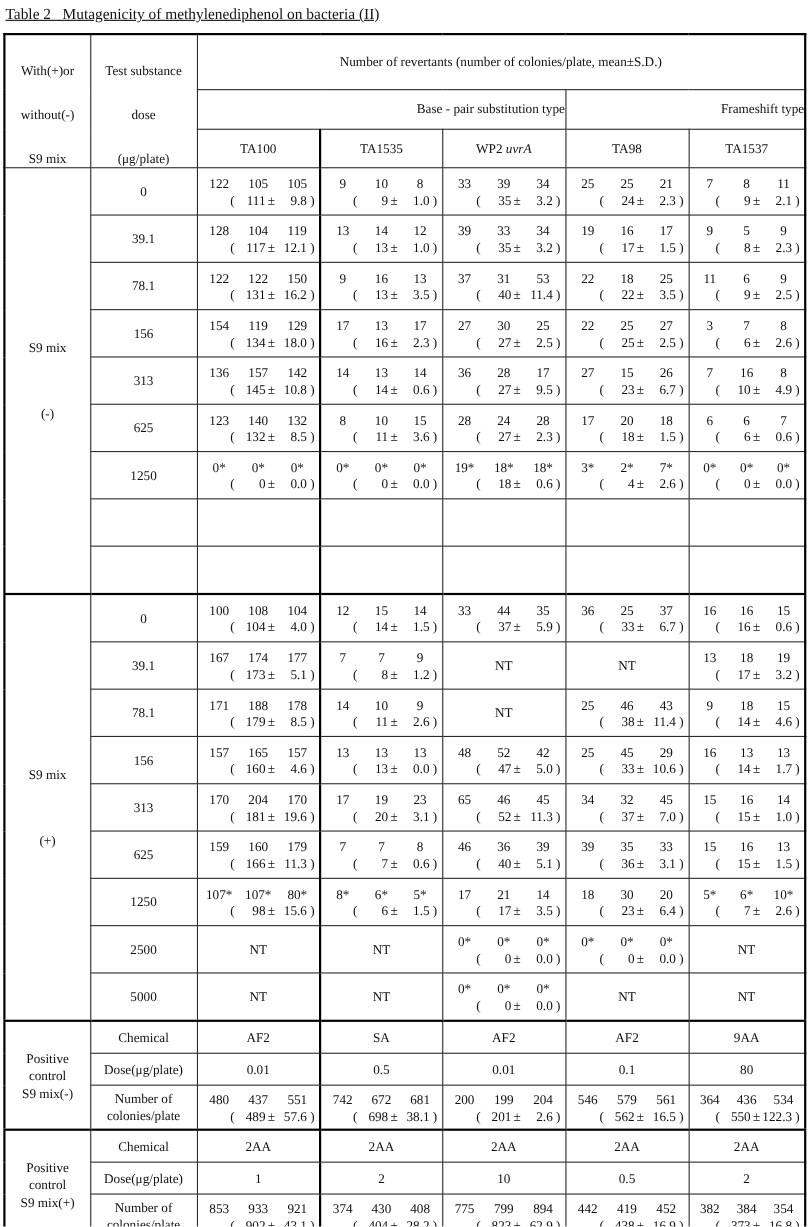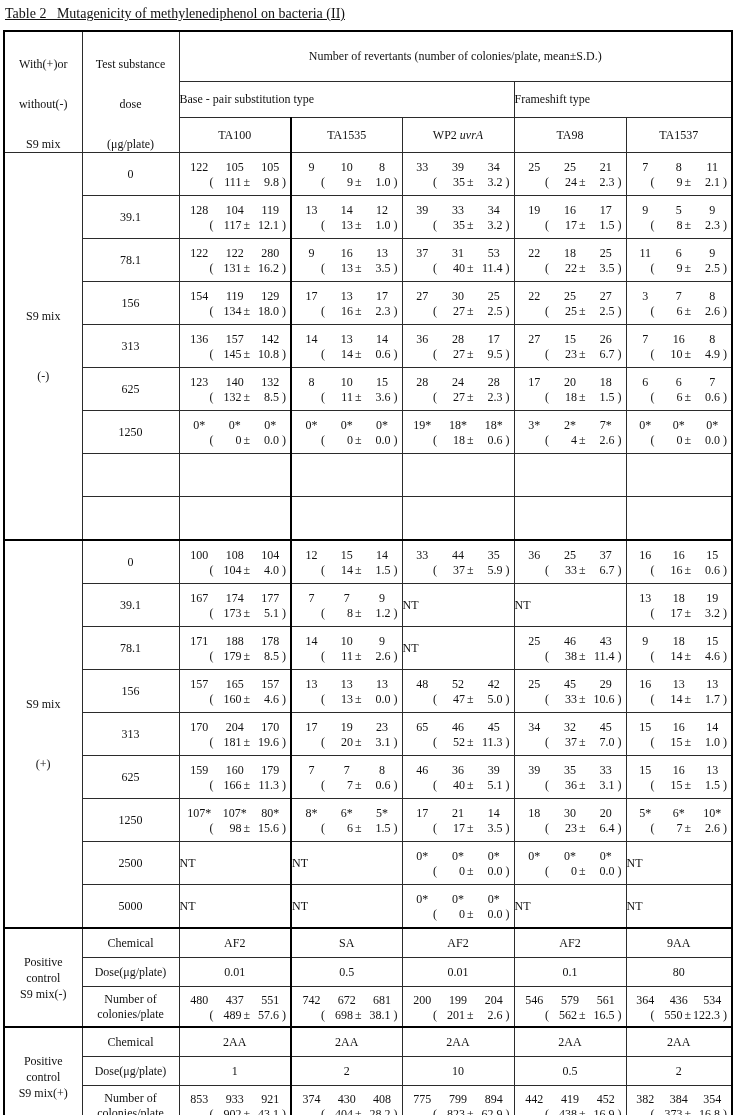"Base - pair substitution type" thead tr.grow th { padding-left: none -> 13px; text-align: left -> right }
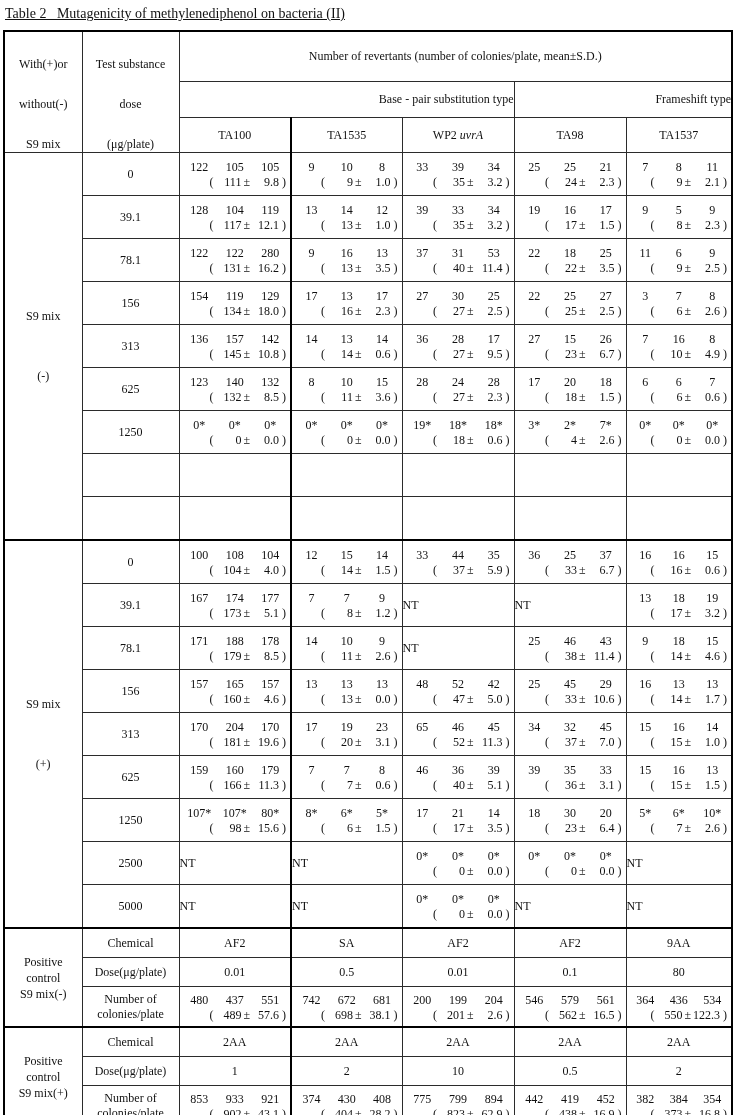"280" span { text: 280 -> 150 }
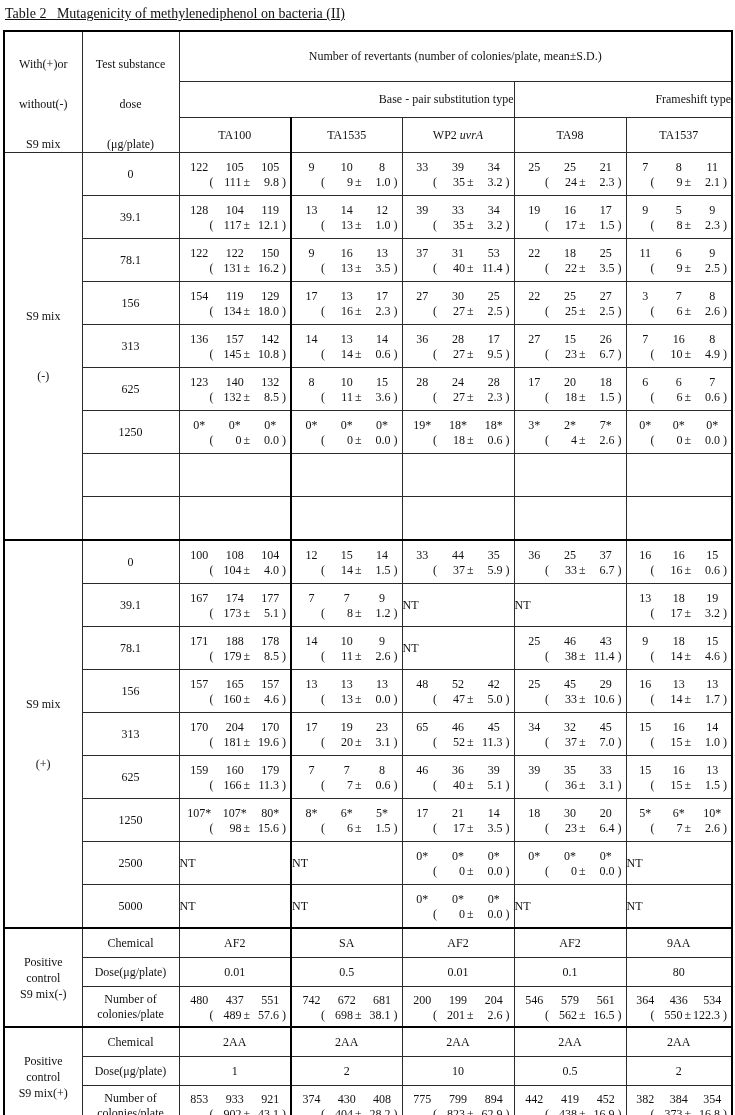"NT" .nt { text-align: none -> center }
